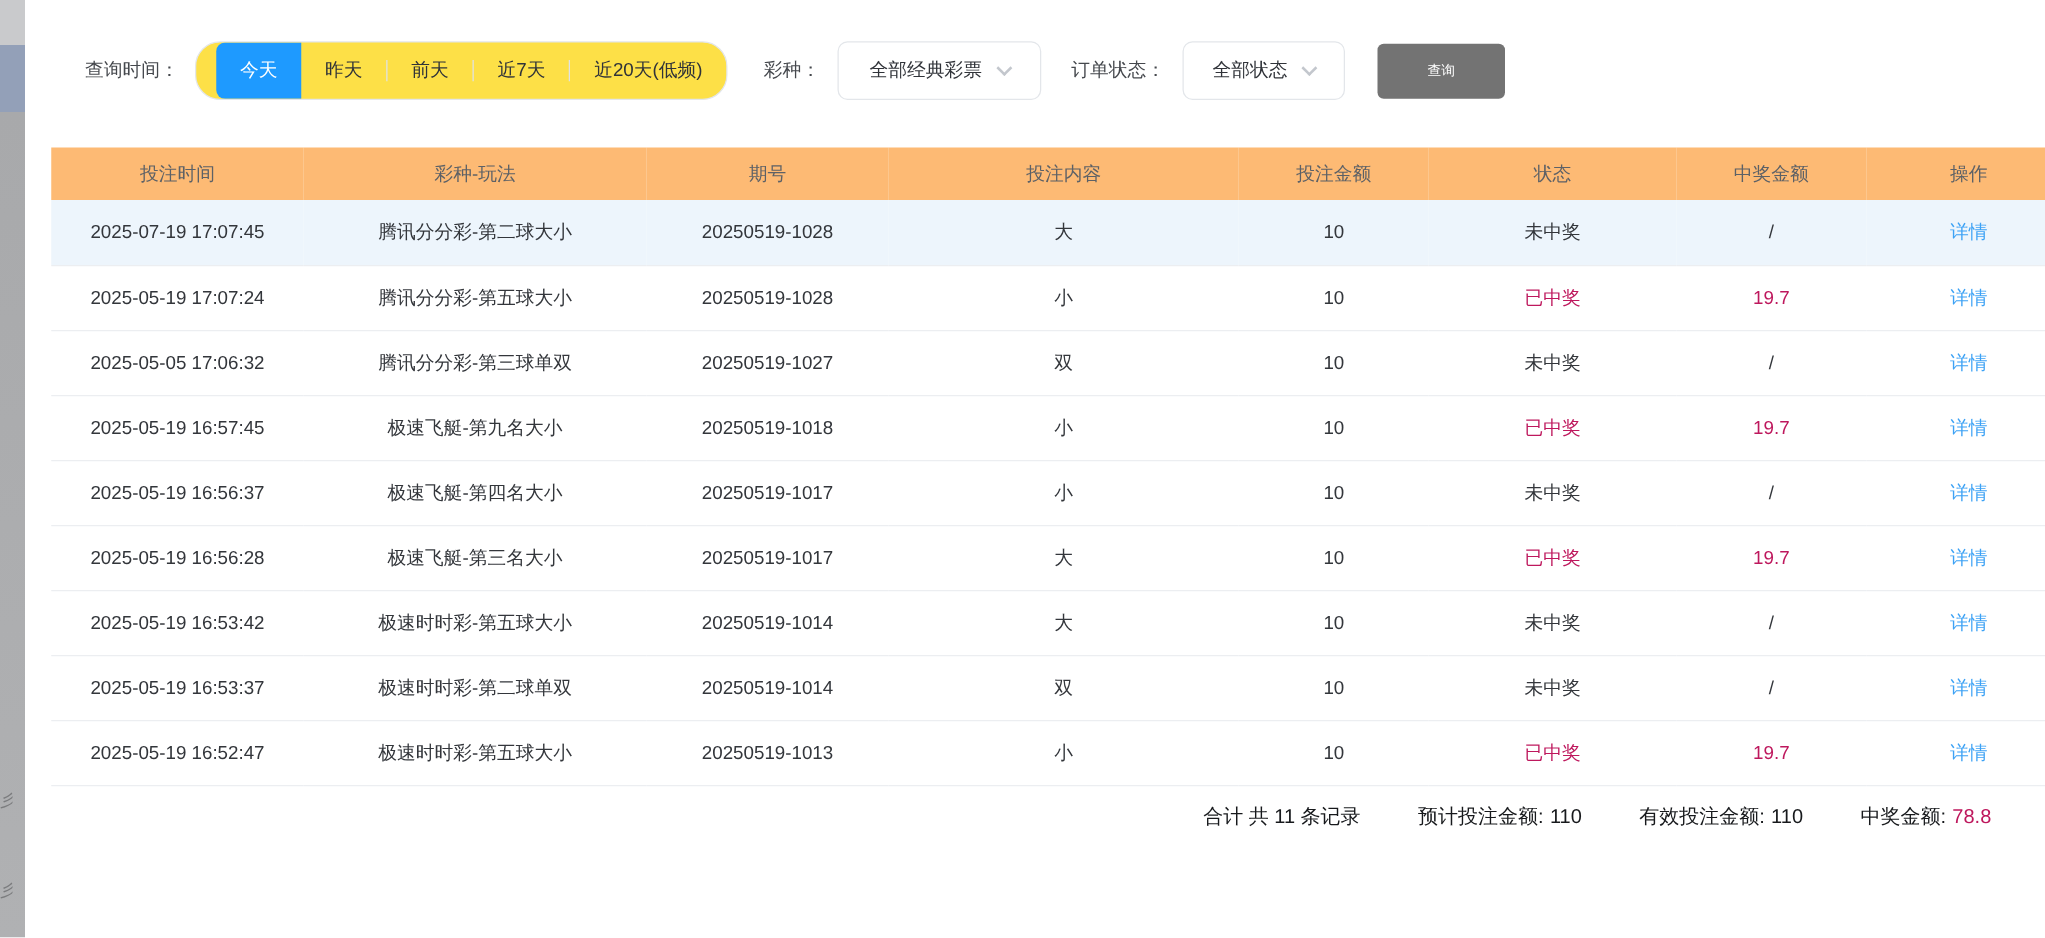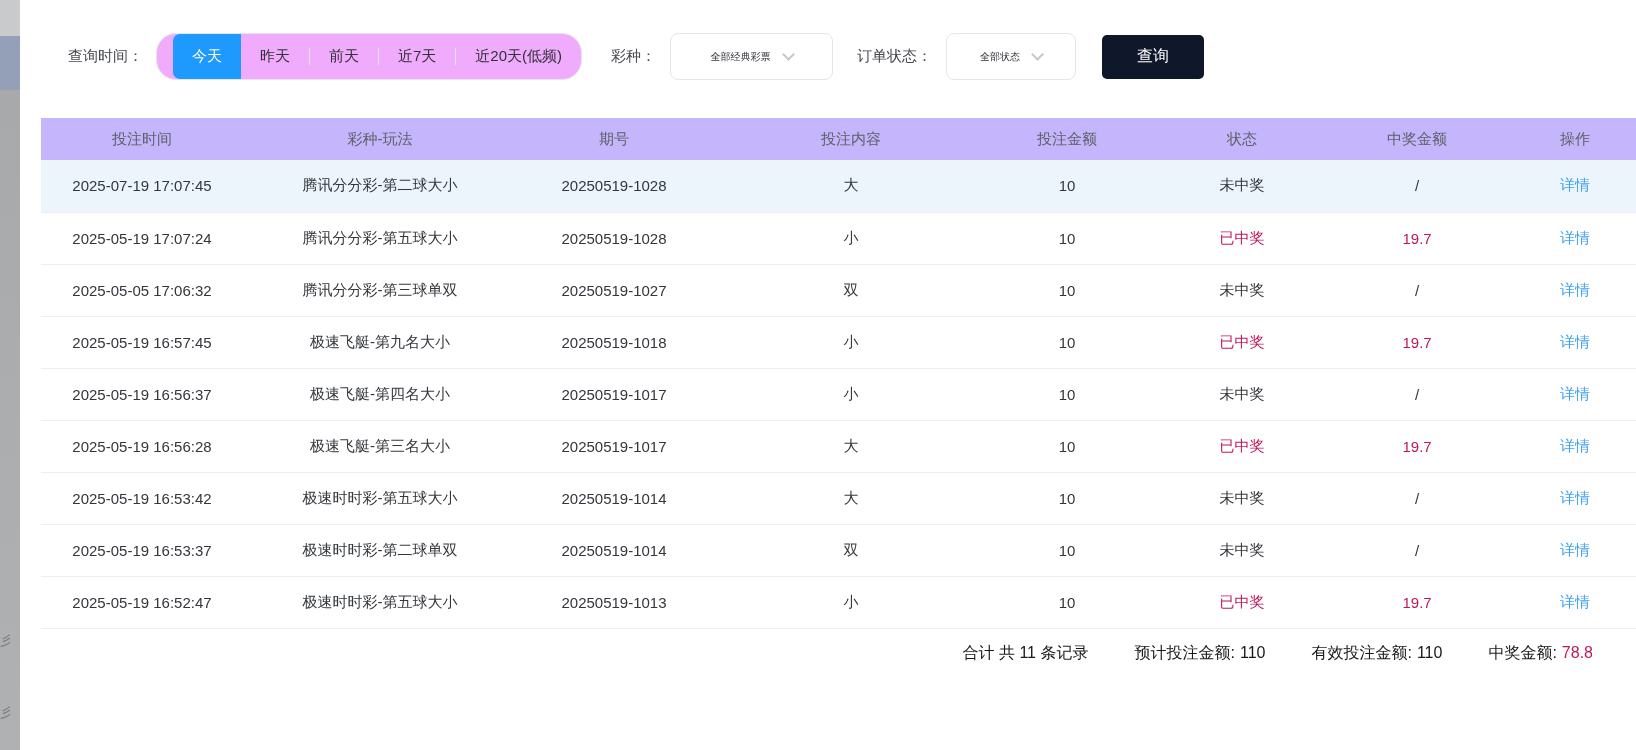"今天" .time-group { background: #f0abfc -> #fde047 }
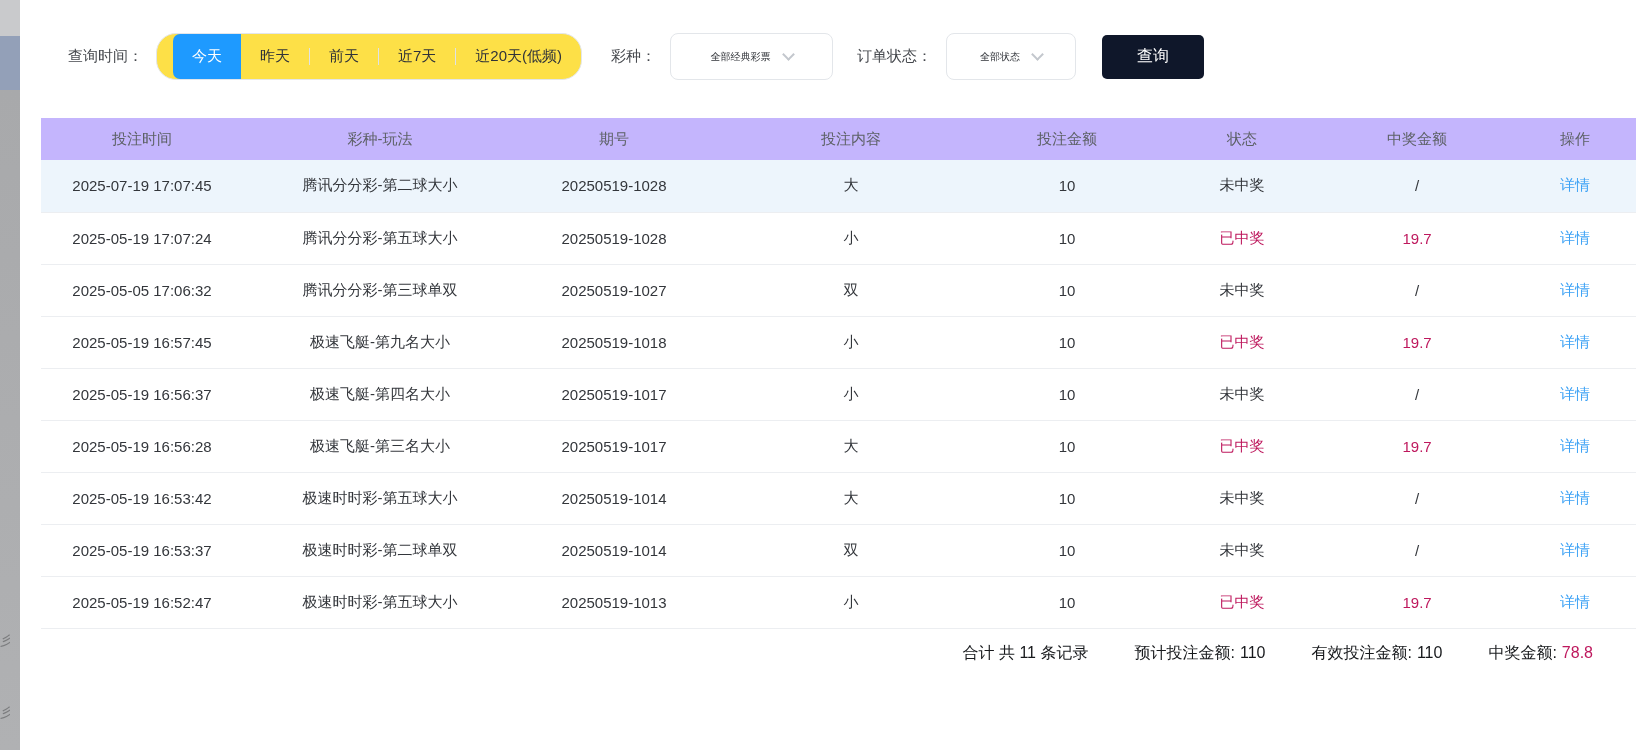"全部经典彩票" .select-box { font-size: 10px -> 15px }
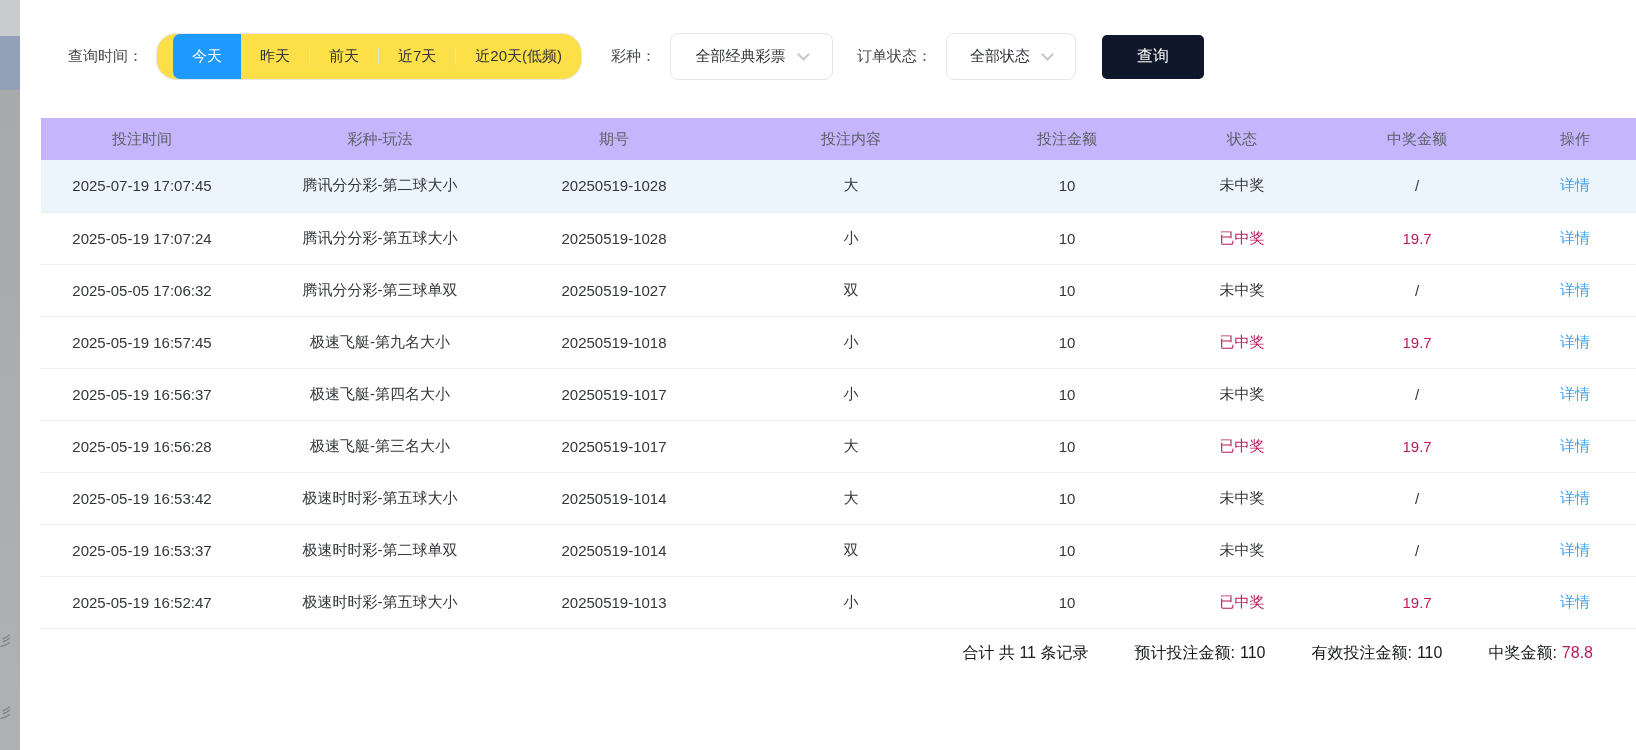"查询" .btn-primary { background: #0f172a -> #737373; font-size: 16px -> 11px }
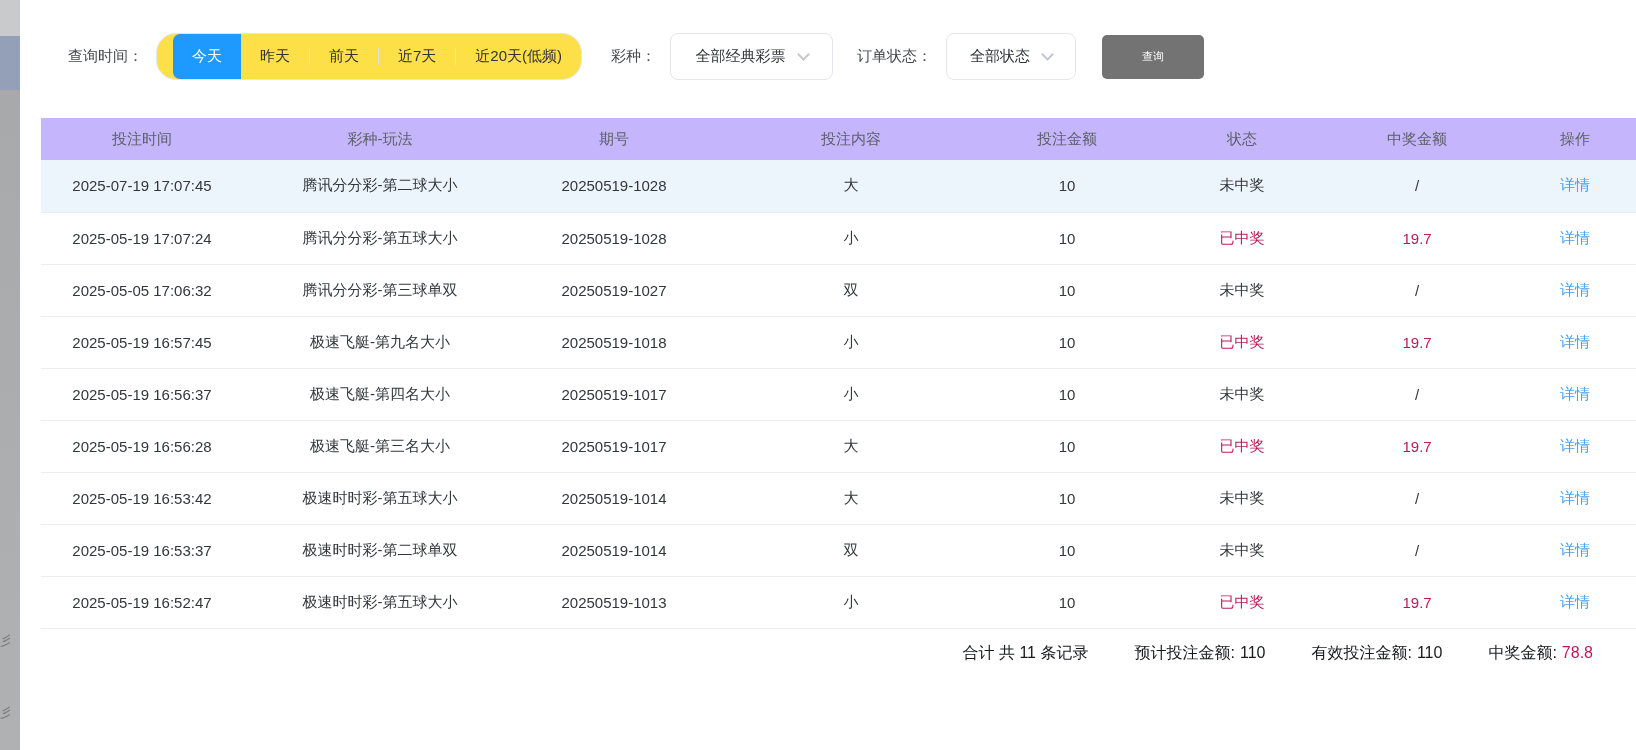"投注时间" thead th { background: #c4b5fd -> #fdba74 }
